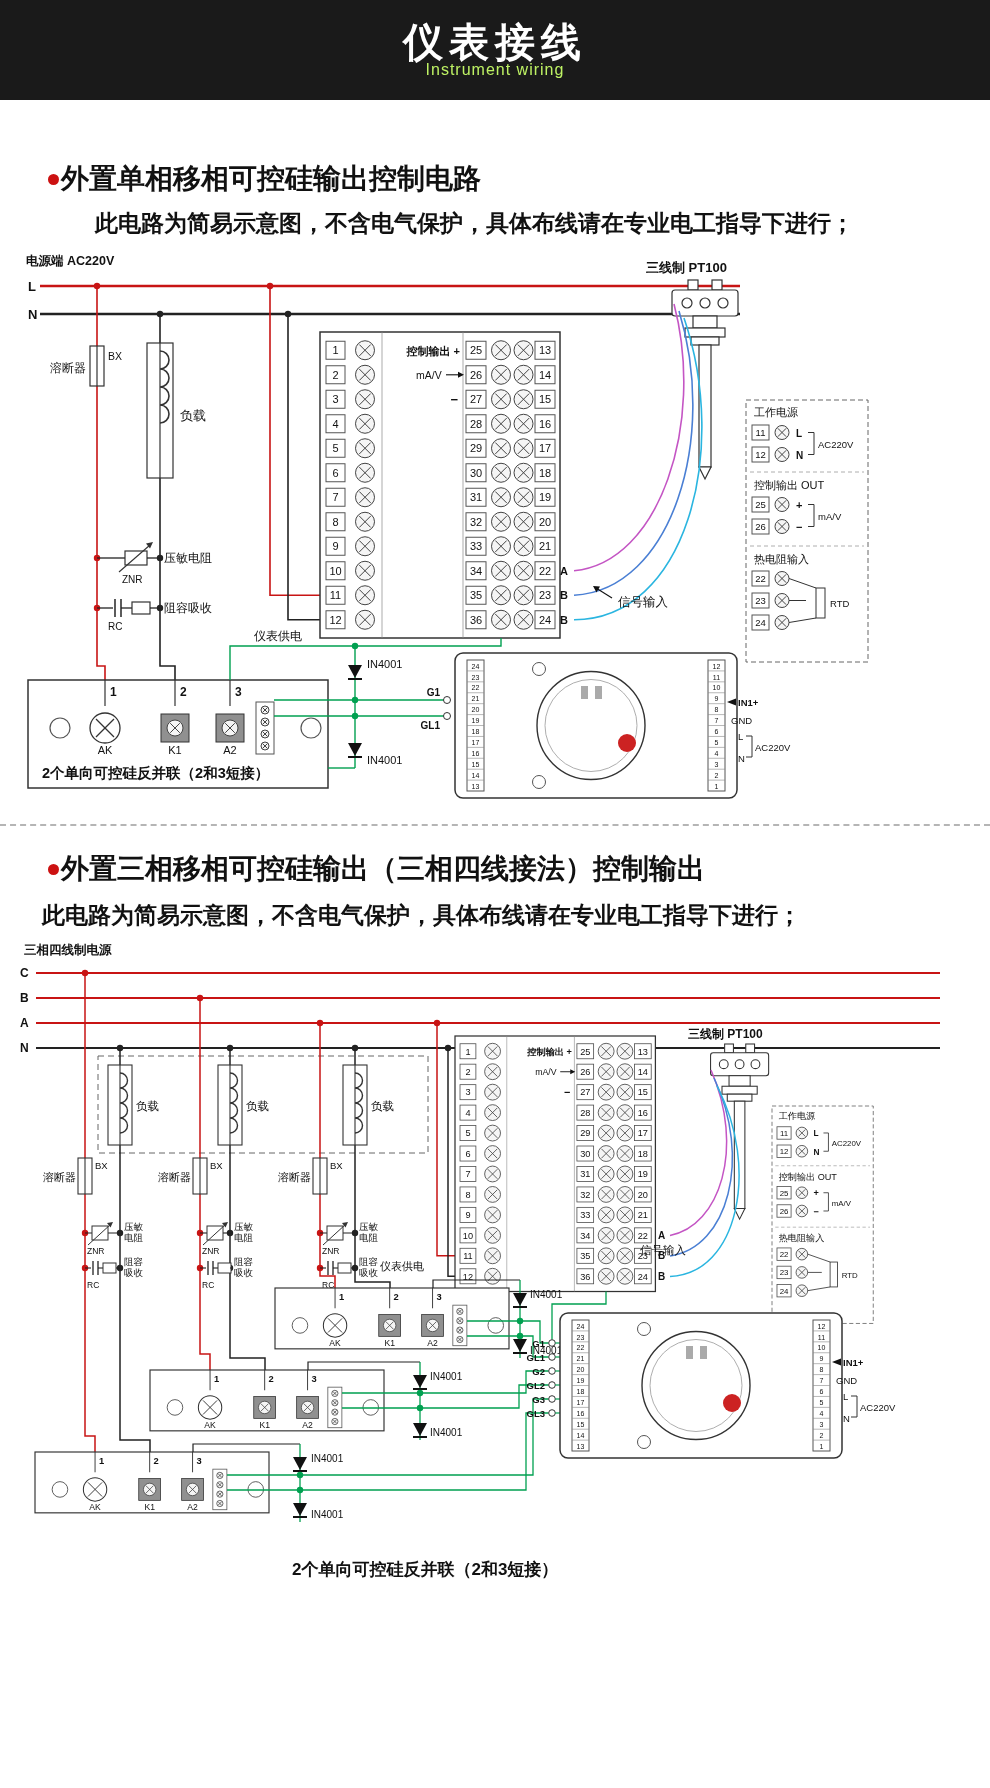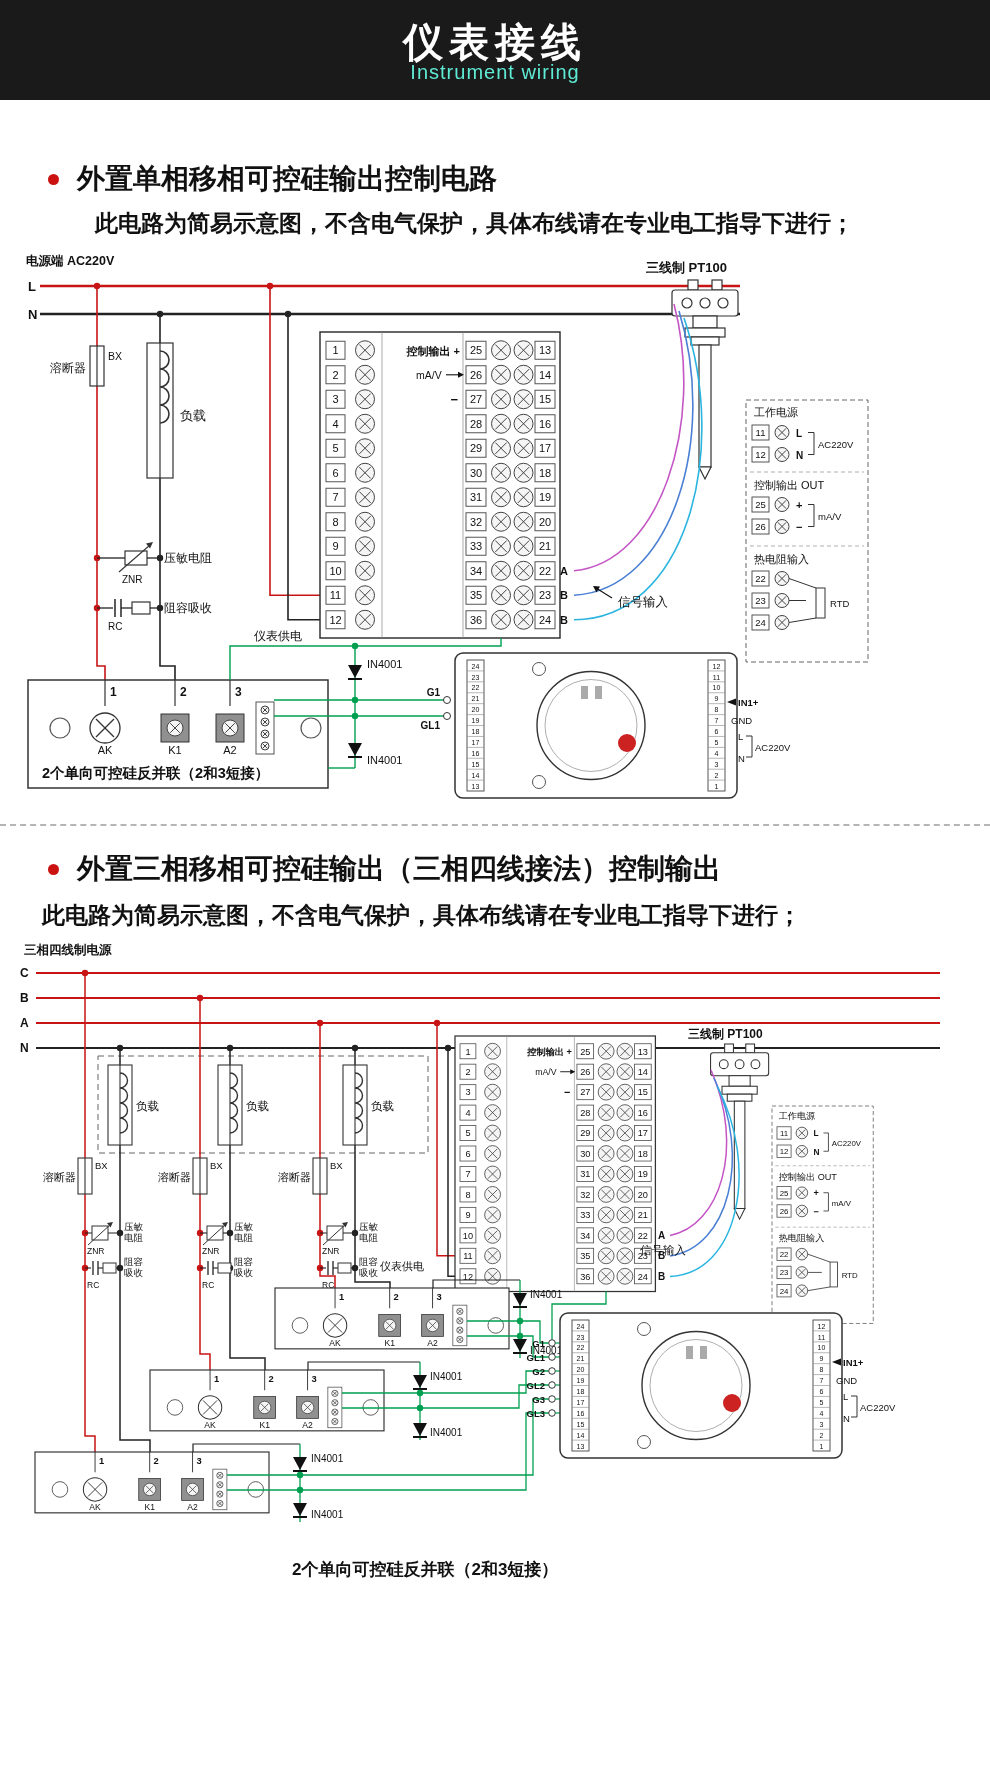"Instrument wiring" .sub { color: #5eead4 -> #bef264; font-size: 20px -> 16px }
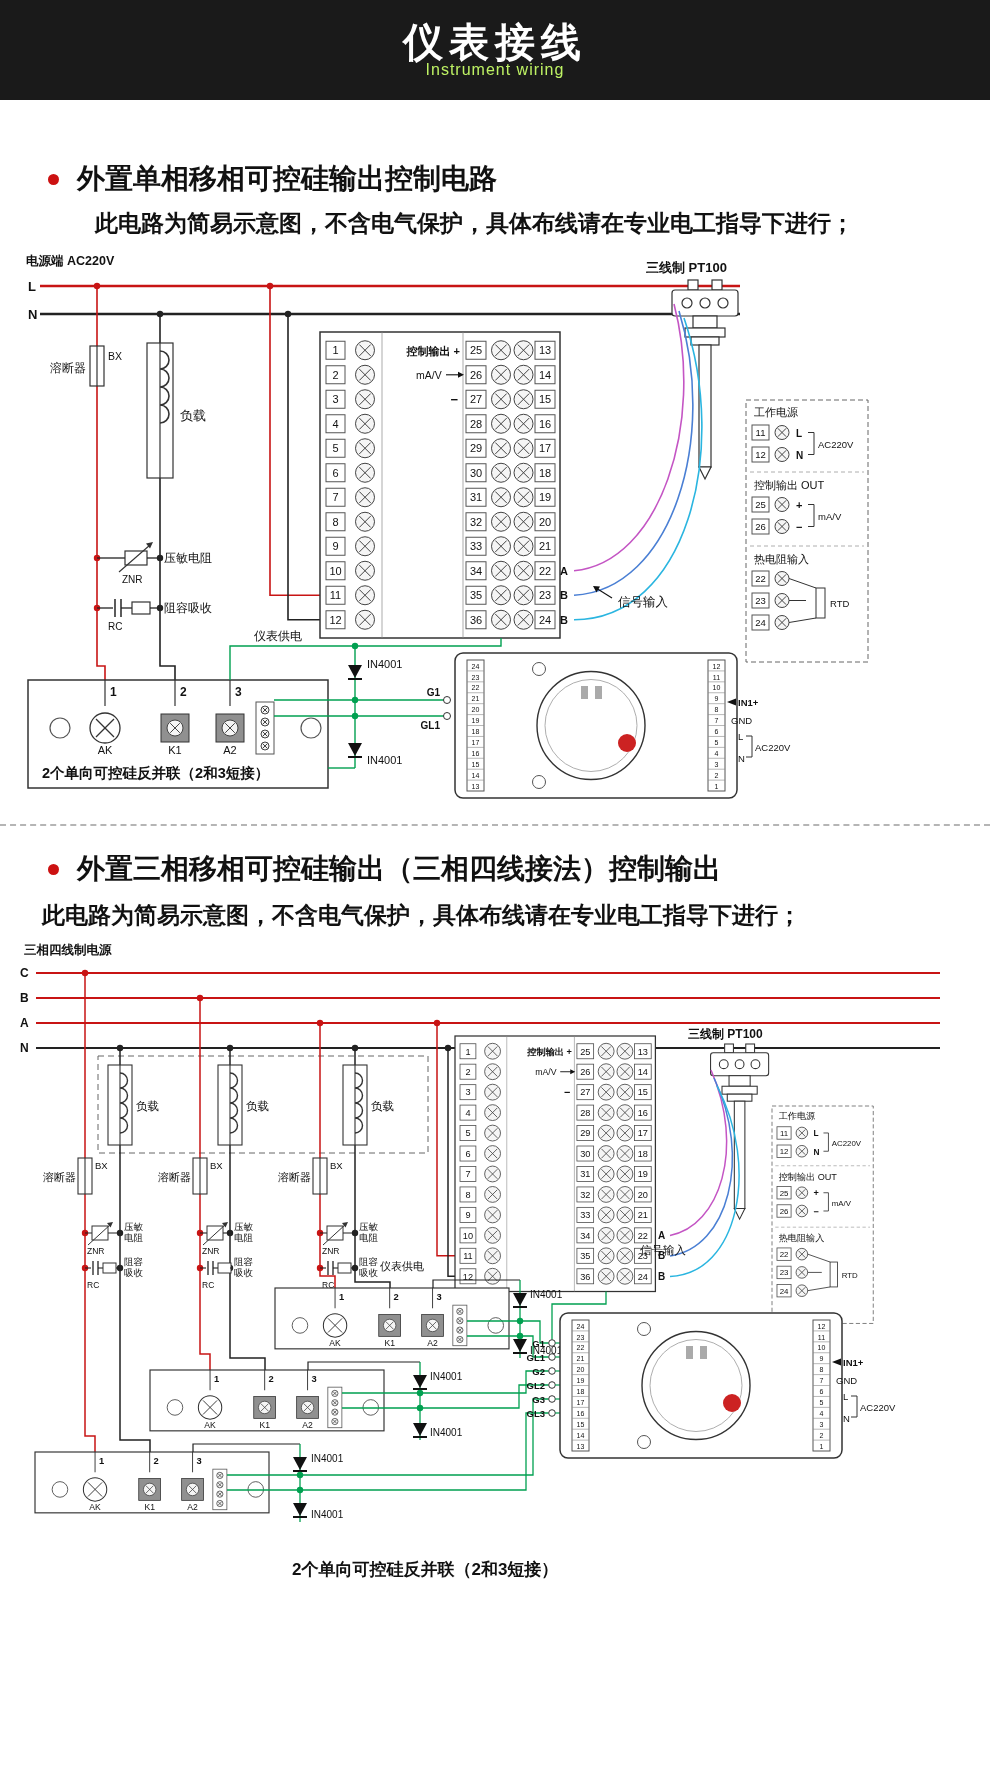"外置单相移相可控硅输出控制电路" .sec-title { gap: 18px -> 2px }
